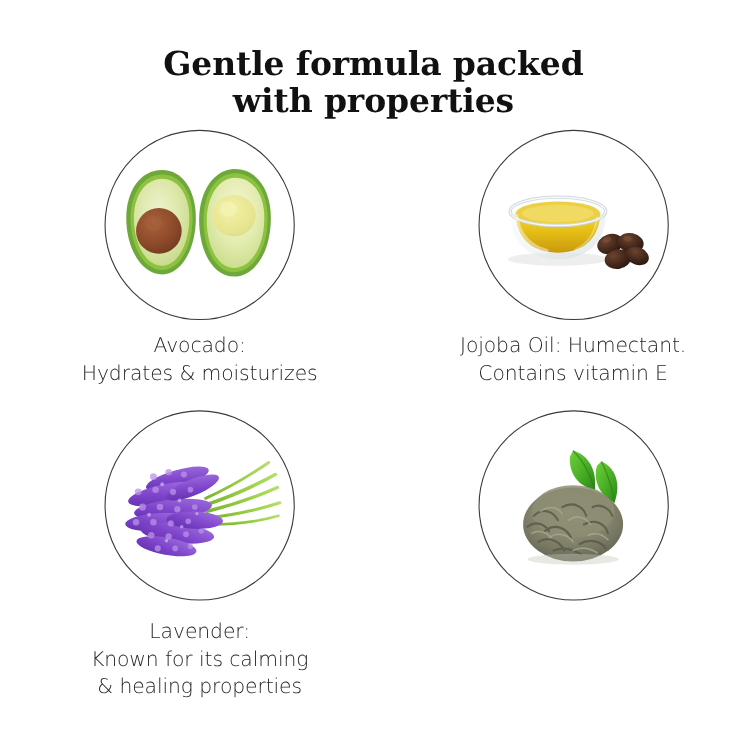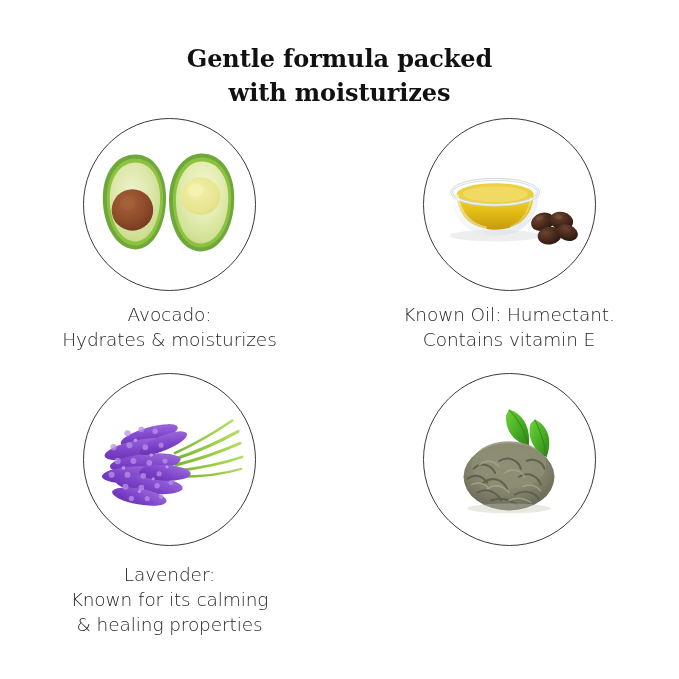"Gentle formula packed" .title { font-size: 24px -> 30px }
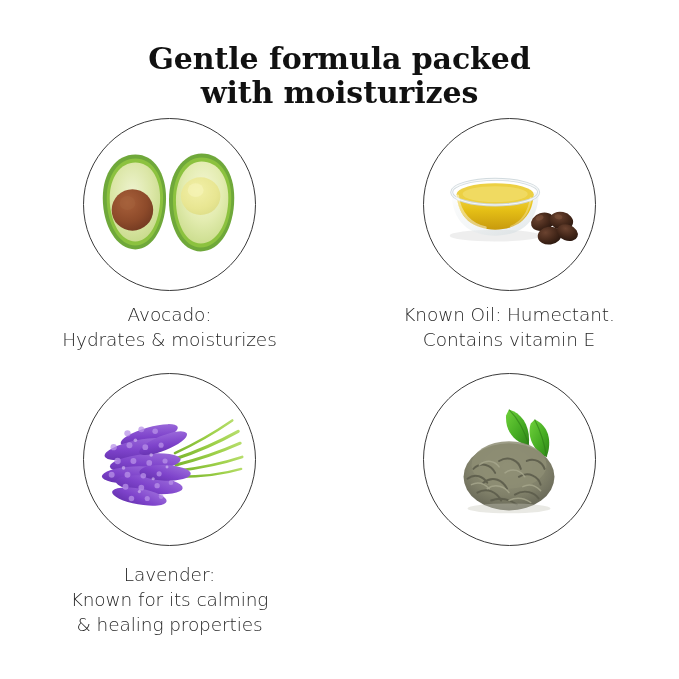"with moisturizes" span.title-line { text: moisturizes -> properties }
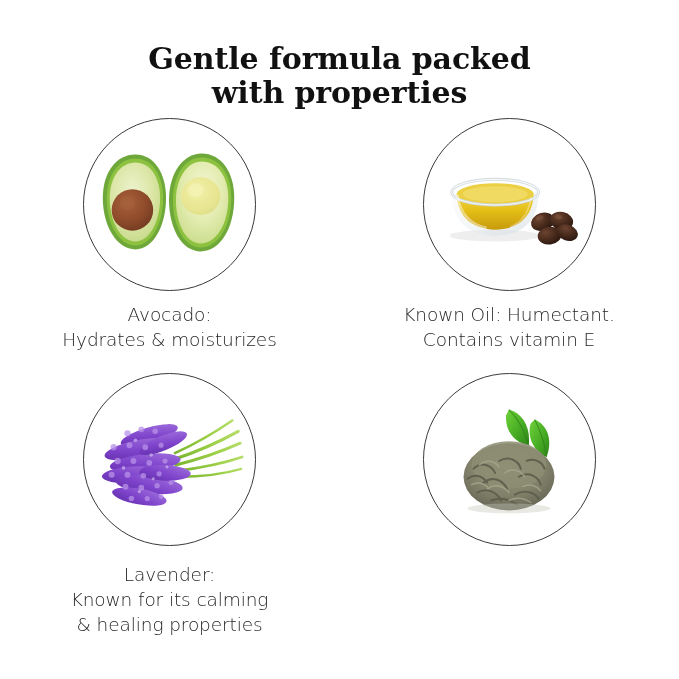"Avocado:" .grid { left: 0 -> 12px }
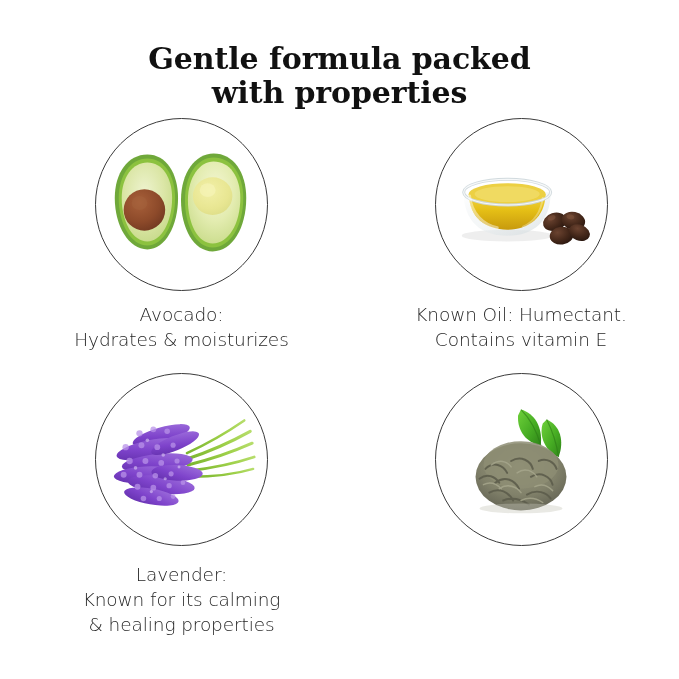"Known Oil: Humectant." div.caption { text: Known -> Jojoba }
